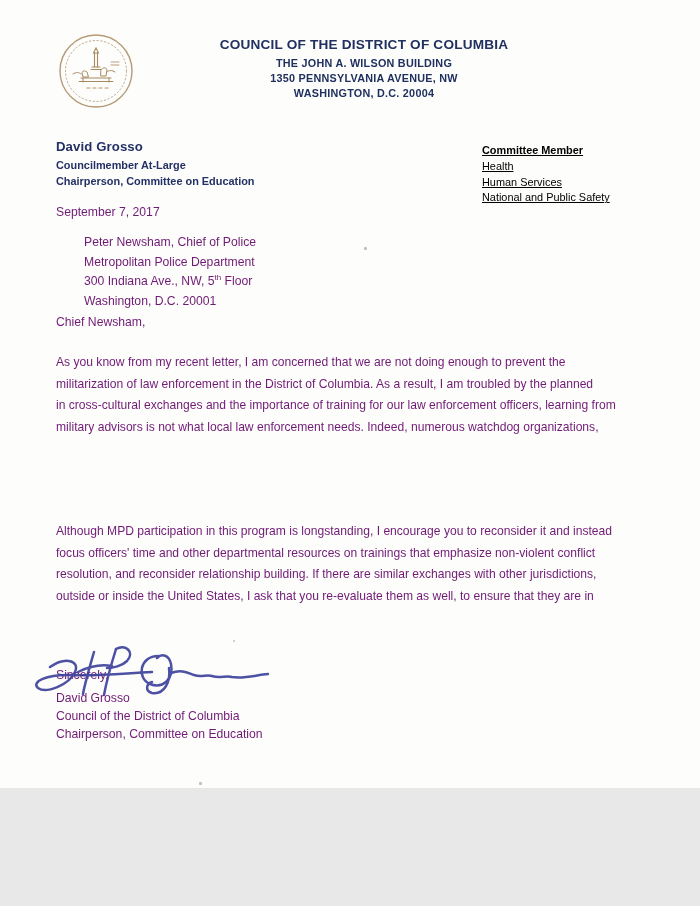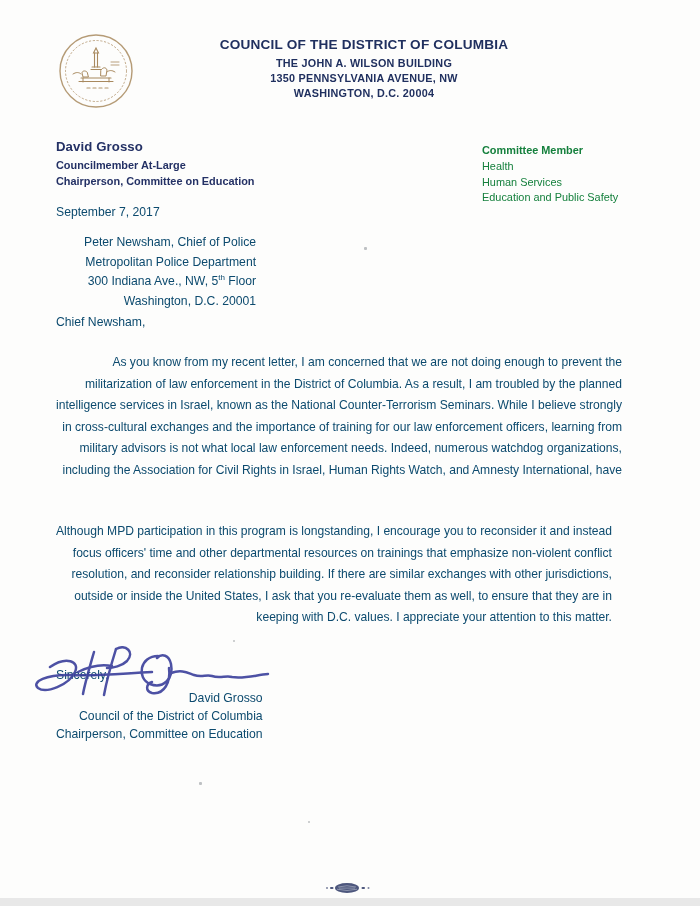"COUNCIL OF THE DISTRICT OF" .page { height: 898px -> 788px }
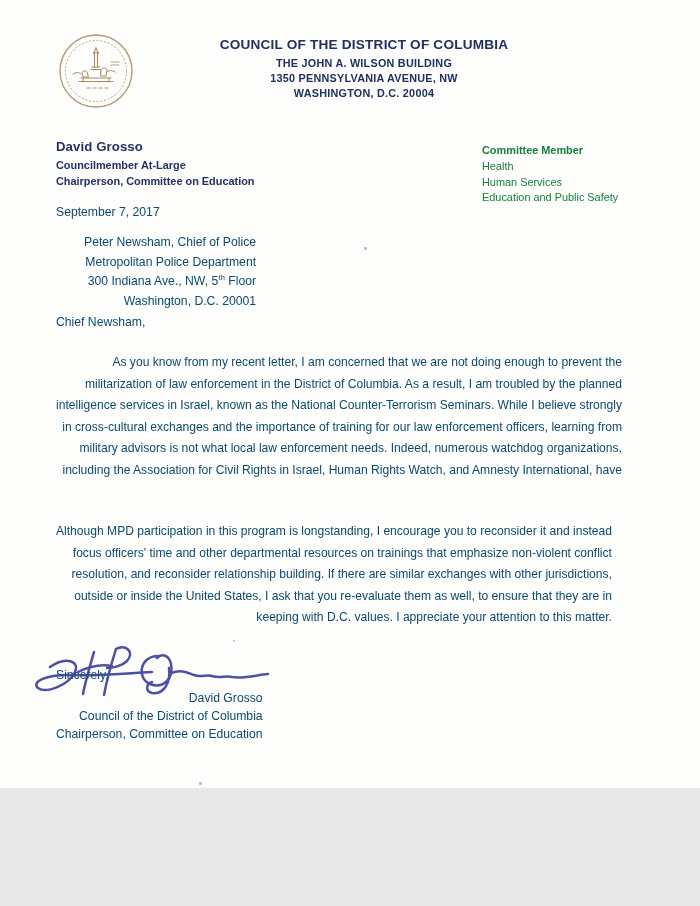"Committee Member" .committees { color: #15803d -> #000000; text-decoration: none -> underline }
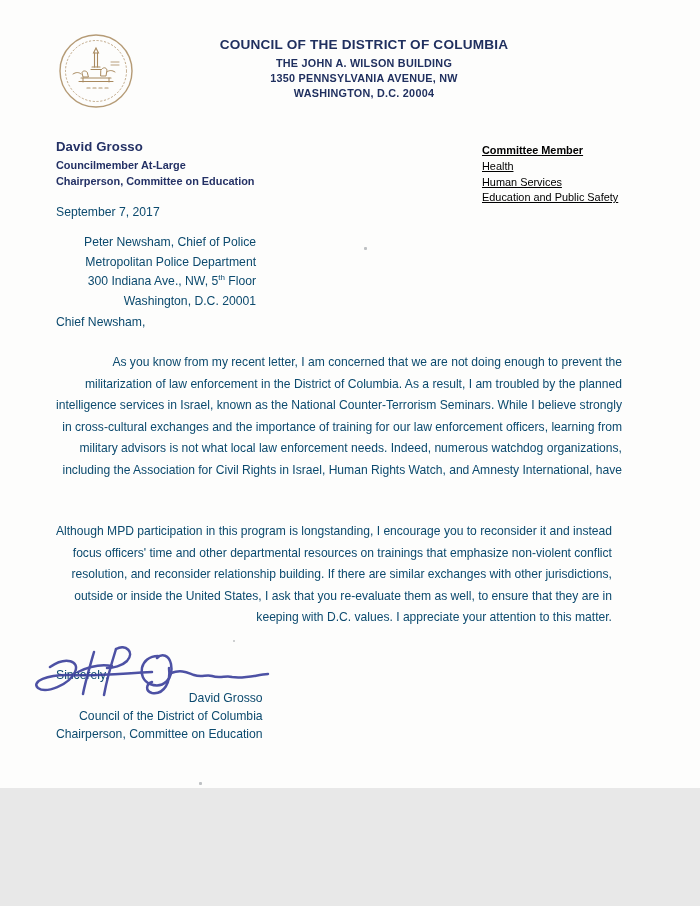"Education and Public Safety" div { text: Education -> National }
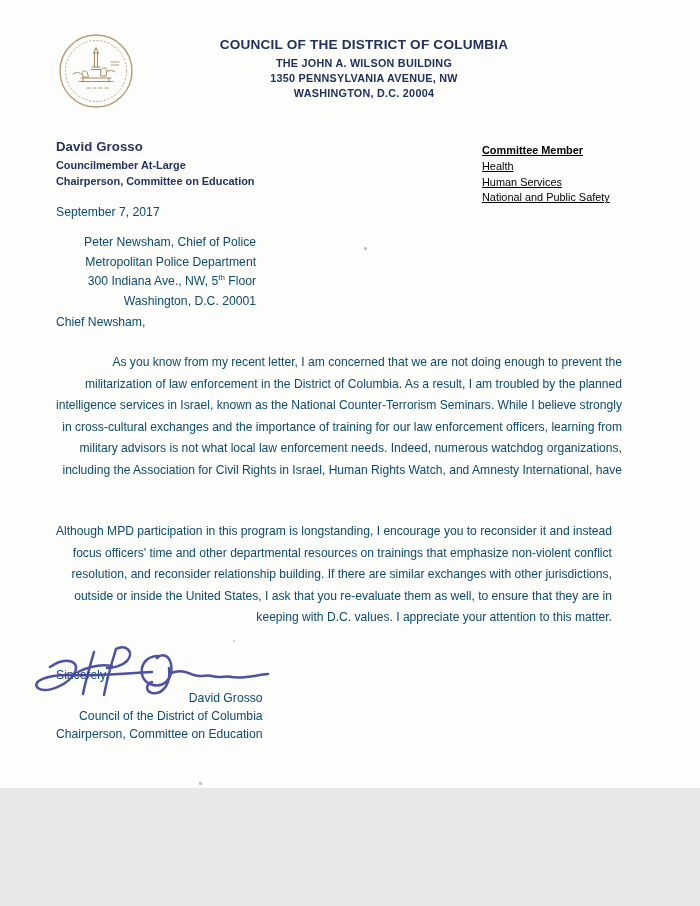"September 7, 2017" .gray { color: #0c4a6e -> #701a75; text-align: right -> none }
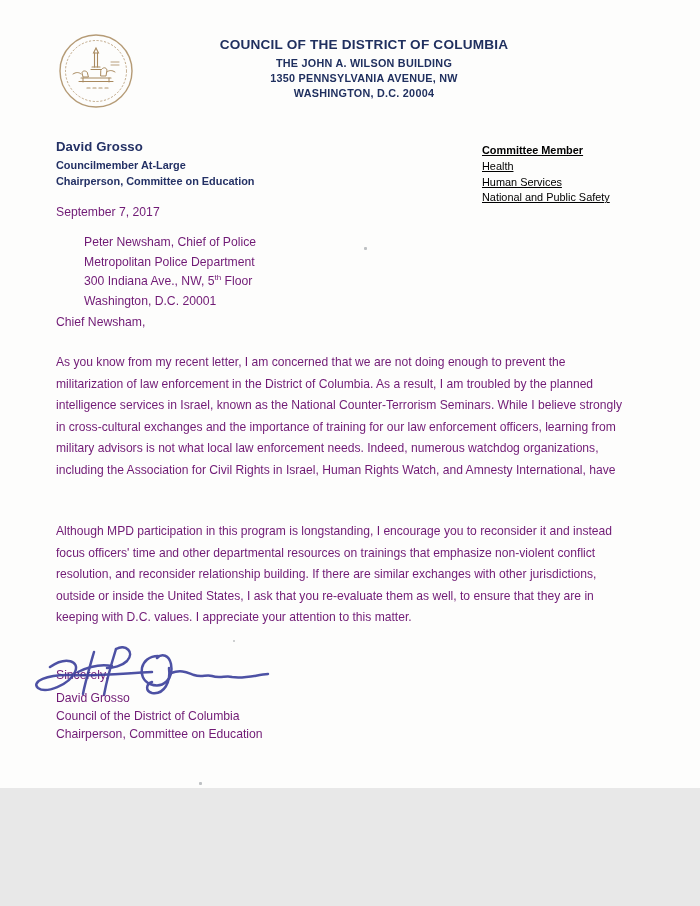"intelligence services in Israel, known" div { html: <div>intelligence services in Israel, known as the National Counter-Terrorism Seminars. While I believe strongly</div> -> none }
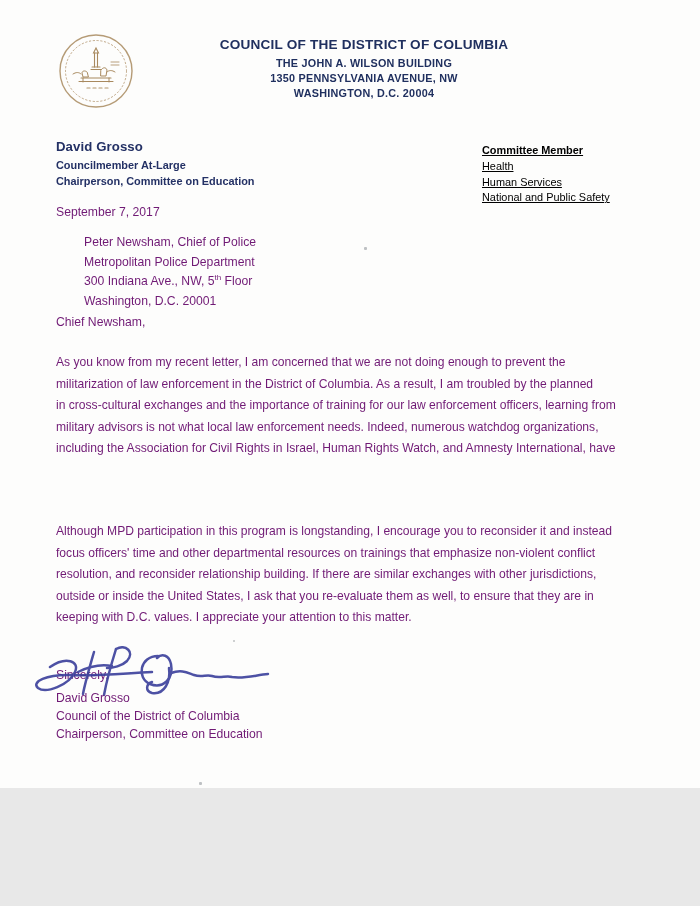"including the Association for Civil" div { html: <div>including the Association for Civil Rights in Israel, Human Rights Watch, and Amnesty International, have</div> -> none }
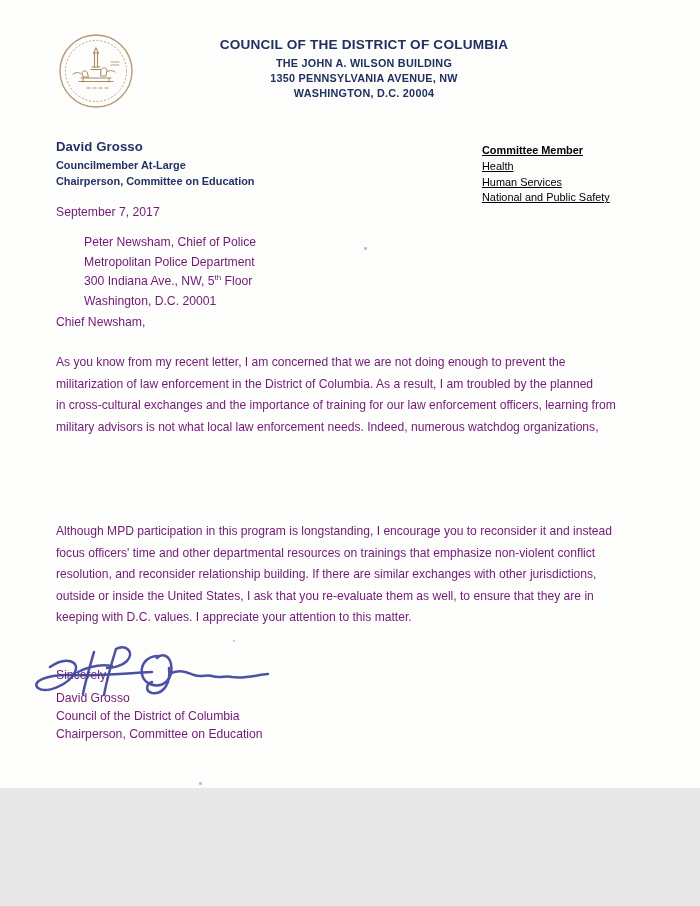"keeping with D.C. values. I" div { html: <div>keeping with D.C. values. I appreciate your attention to this matter.</div> -> none }
